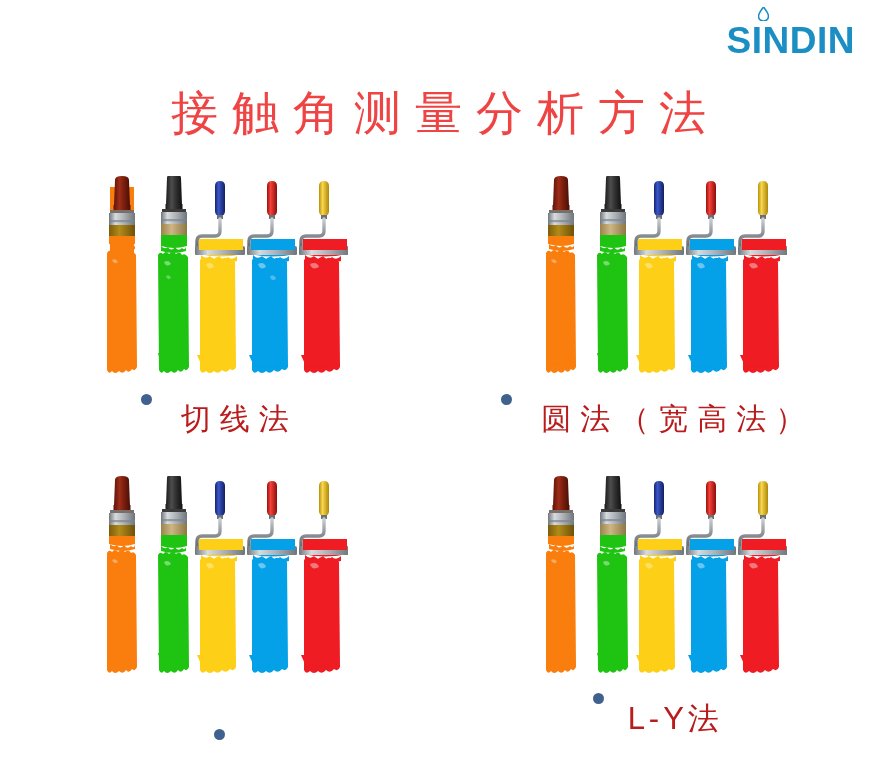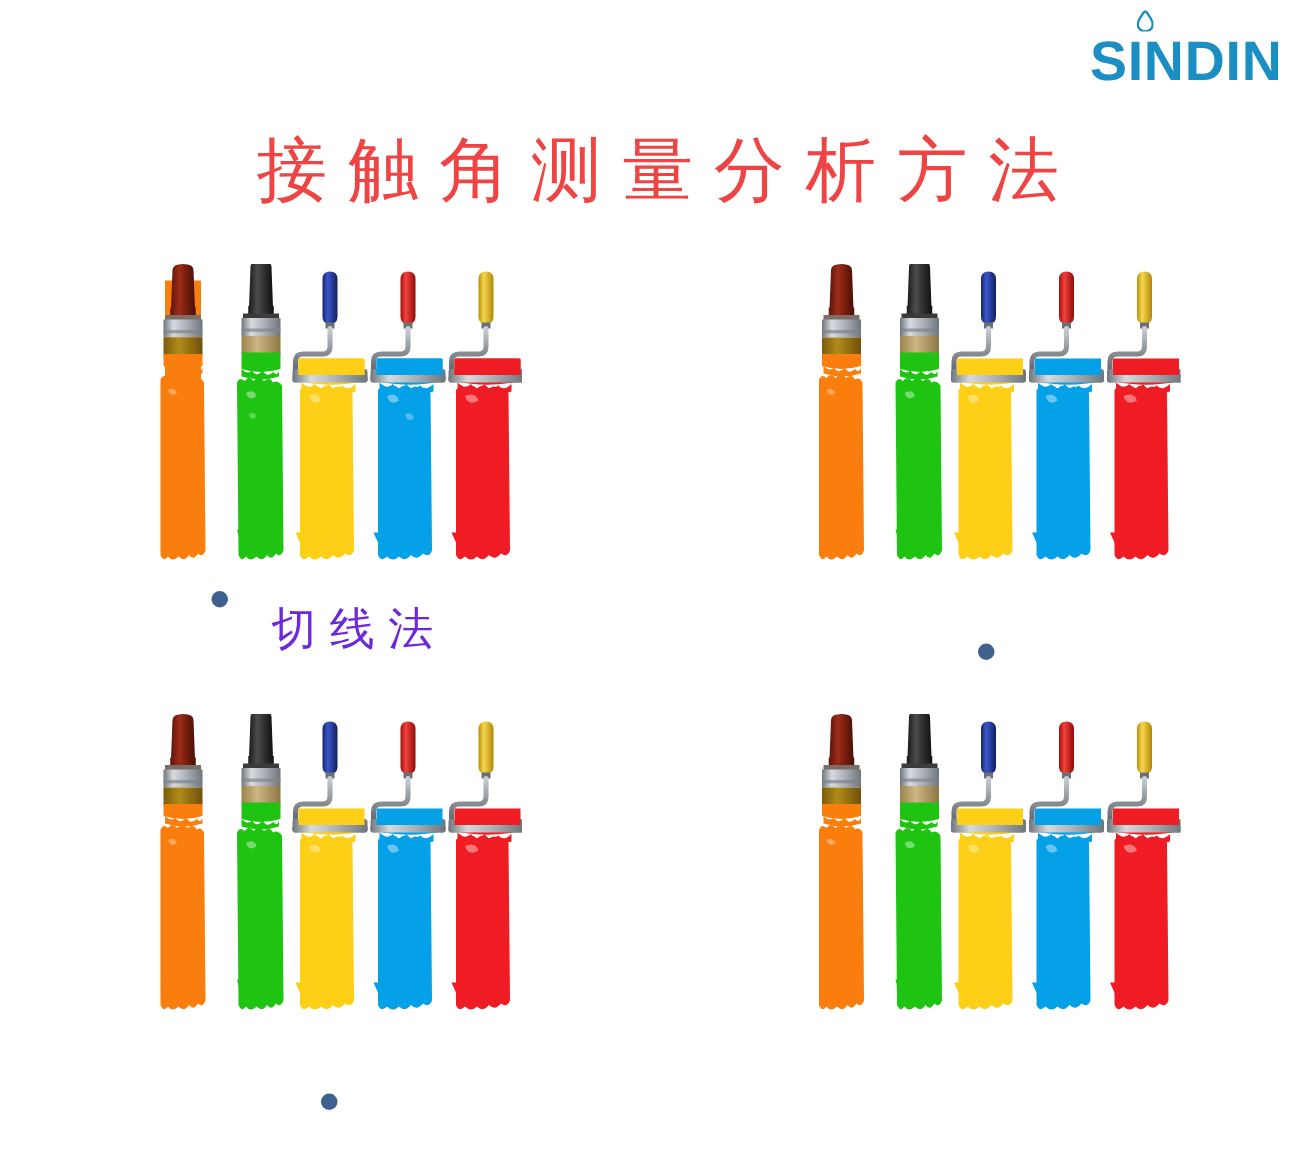"切线法" .caption-text { color: #6d28d9 -> #b91c1c }
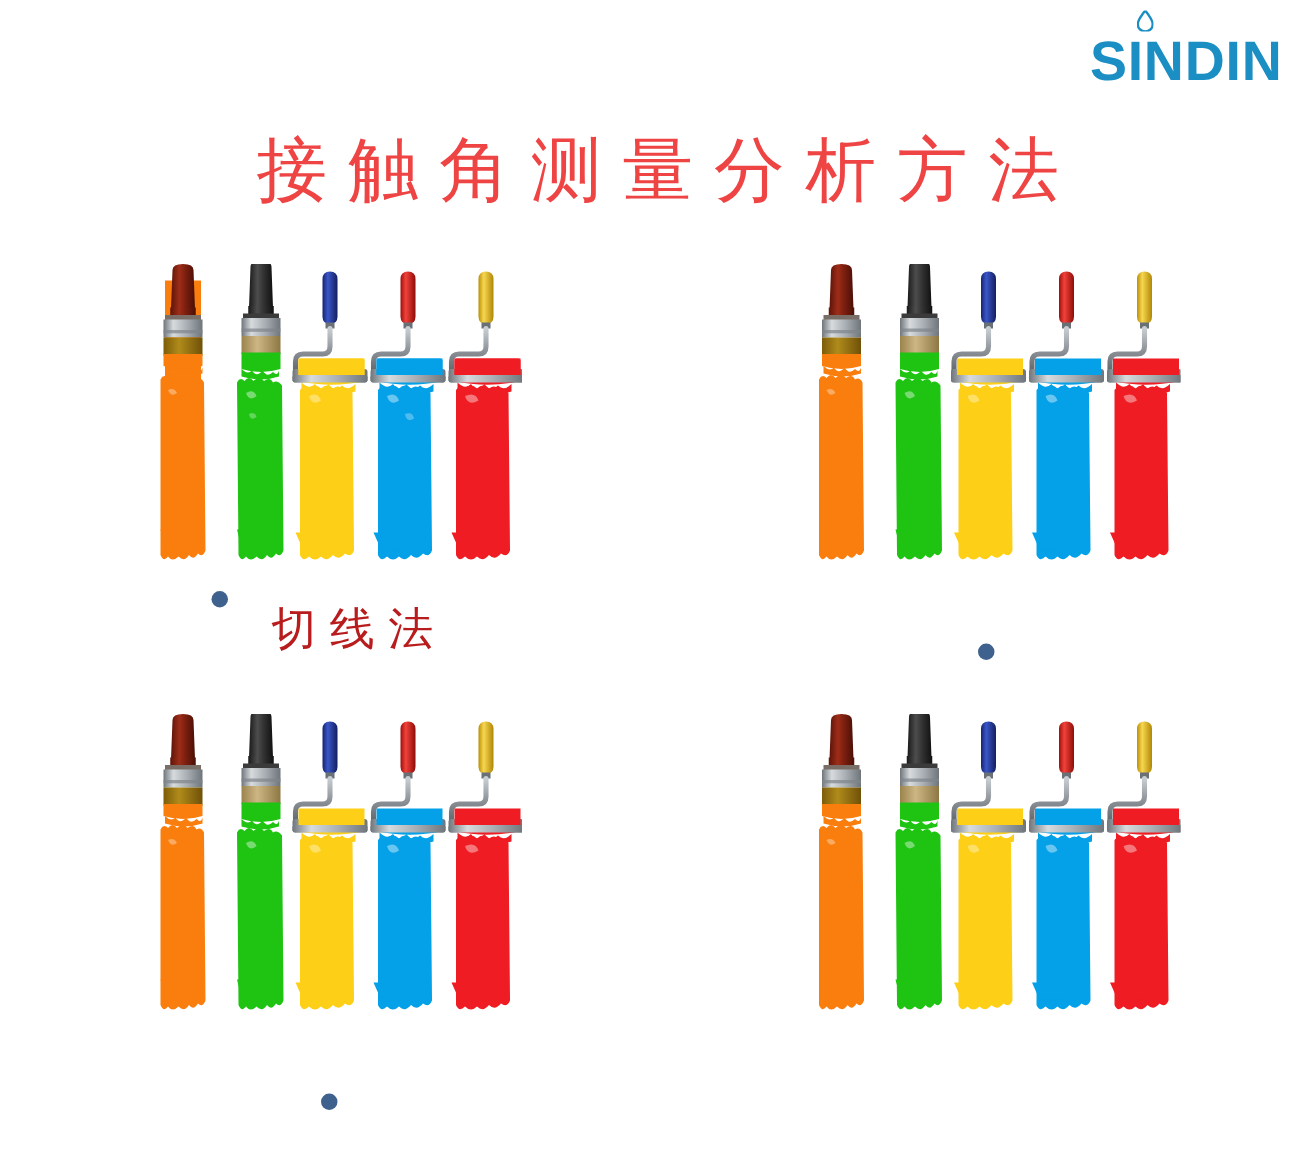"圆法（宽高法）" span.caption-text { html: none -> <span>圆法（宽高法）</span> }
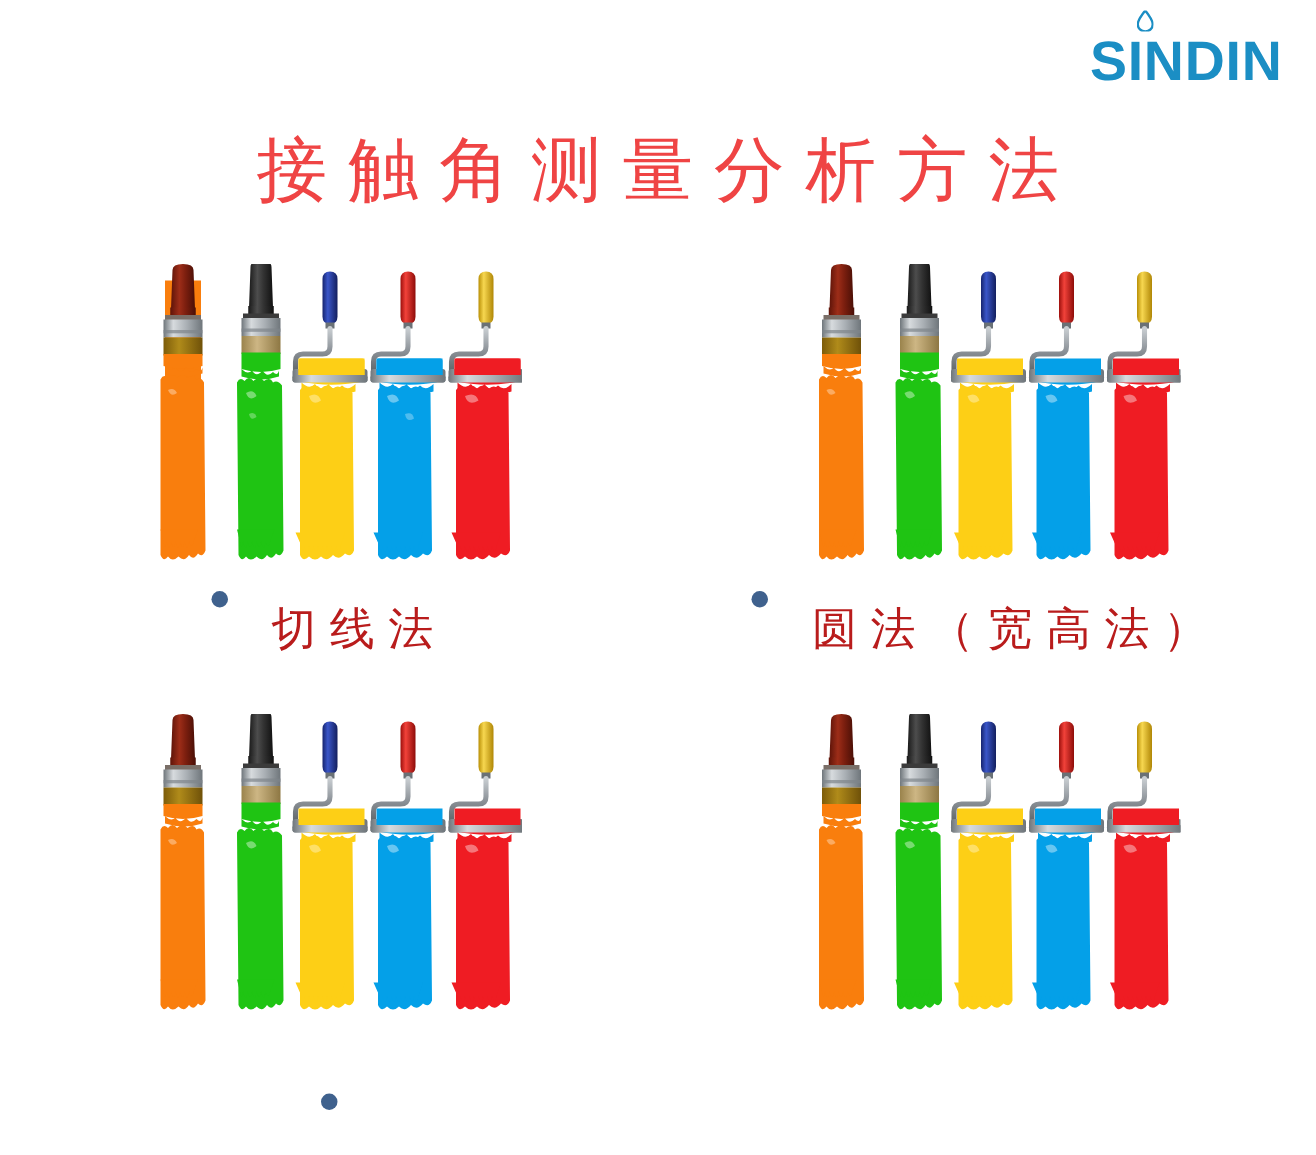"L-Y法" div.caption { html: none -> <div> <span></span> <span>L-Y法</span> </div> }
